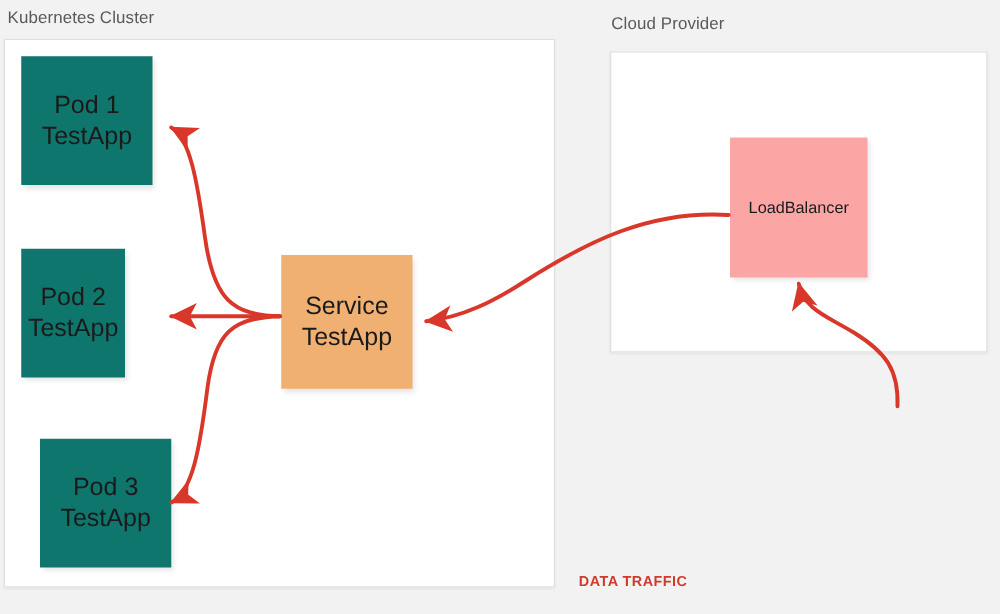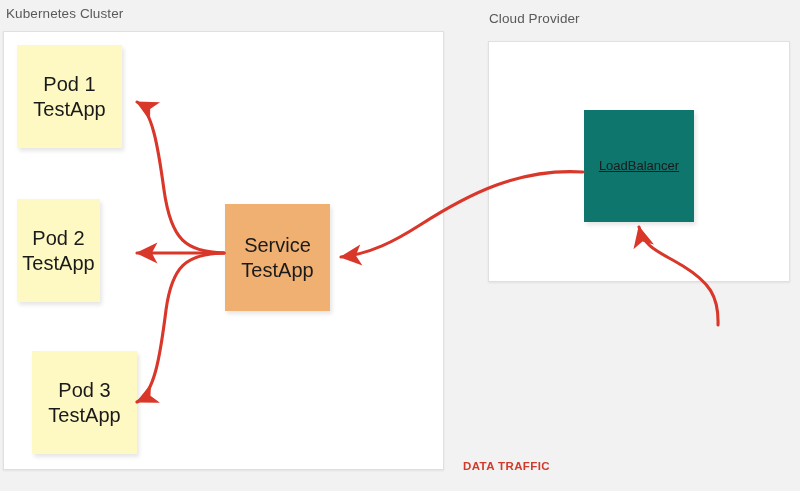"Pod 1" .node.pod { background: #fef9c3 -> #0f766e }
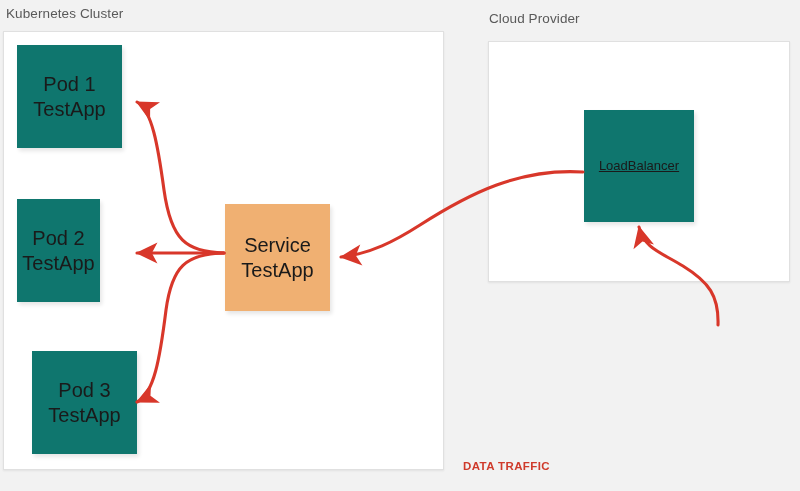"LoadBalancer" .node.lb { background: #0f766e -> #fca5a5; text-decoration: underline -> none }
